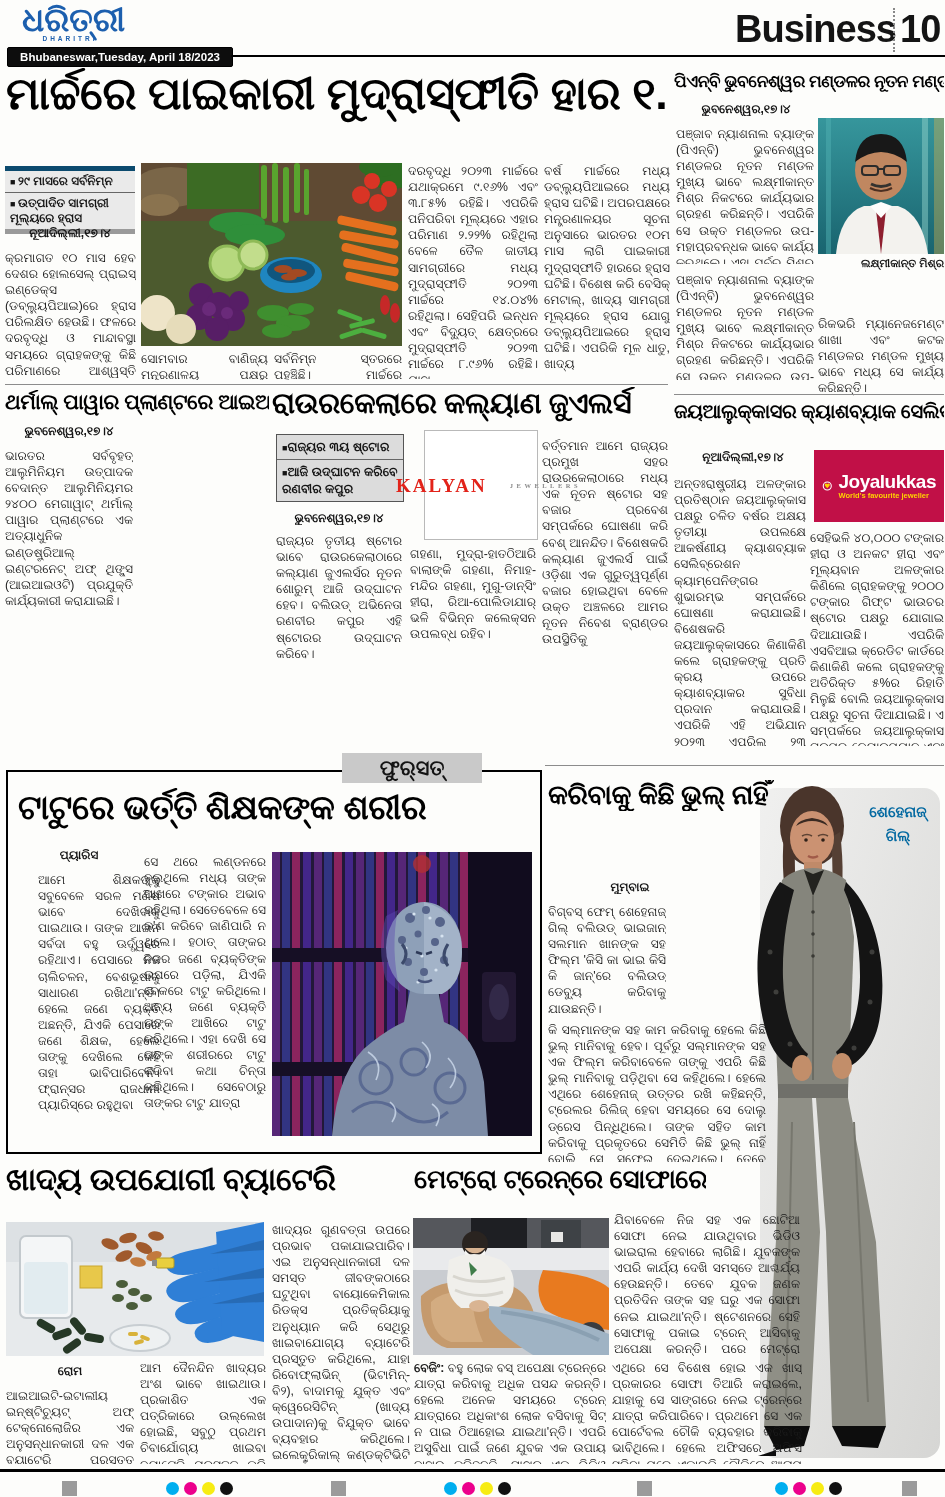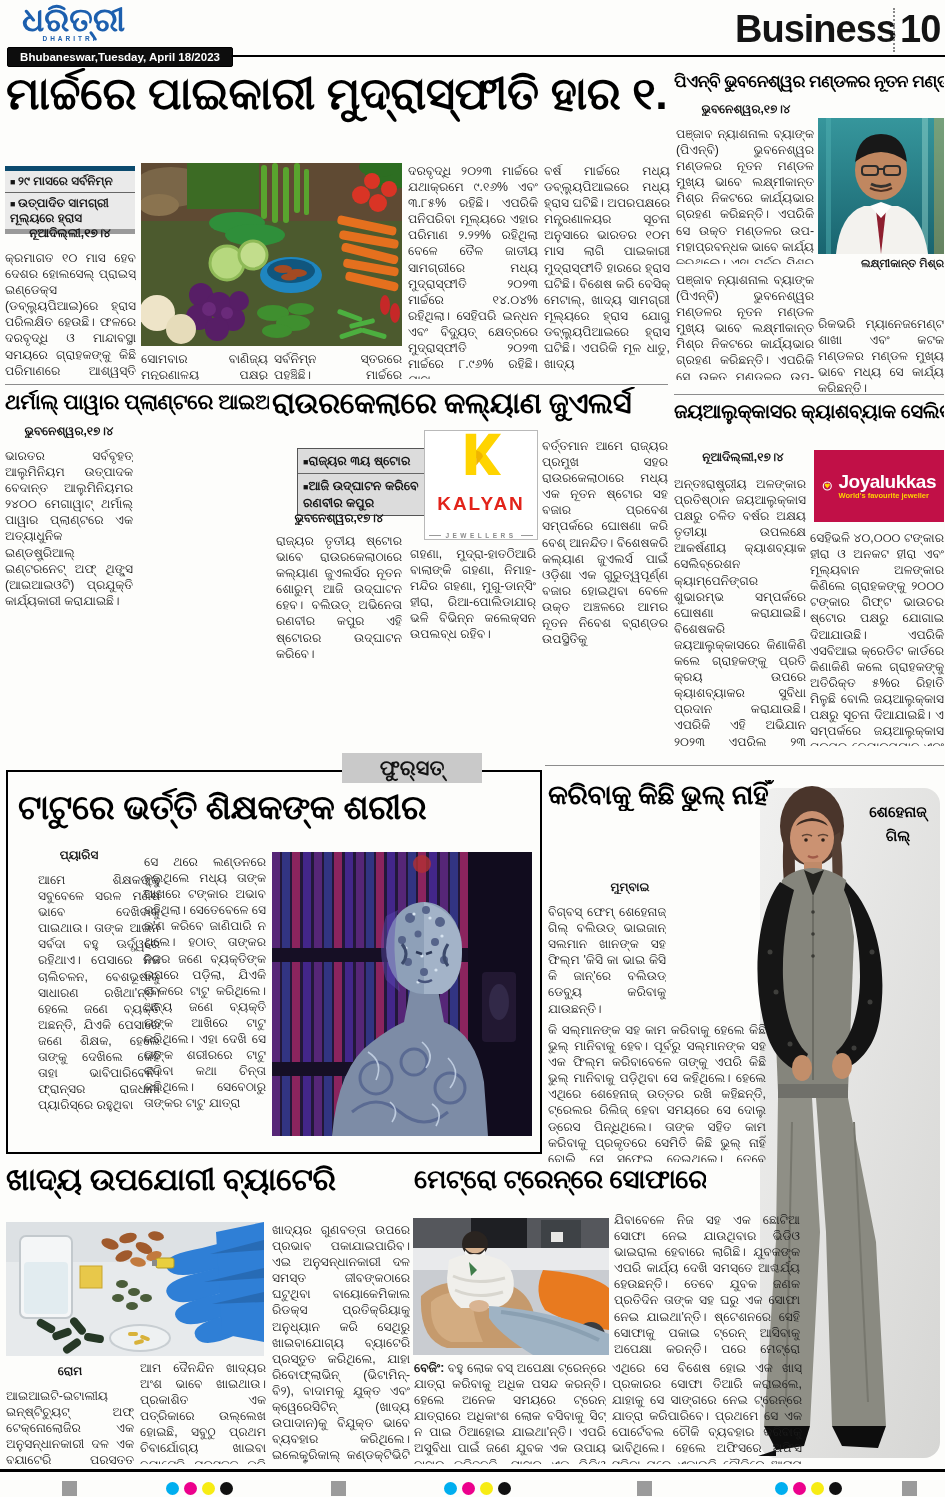"ରାଜ୍ୟର ୩ୟ ଷ୍ଟୋର" div.abs { margin-left: 21px -> none; top: 448px -> 434px }
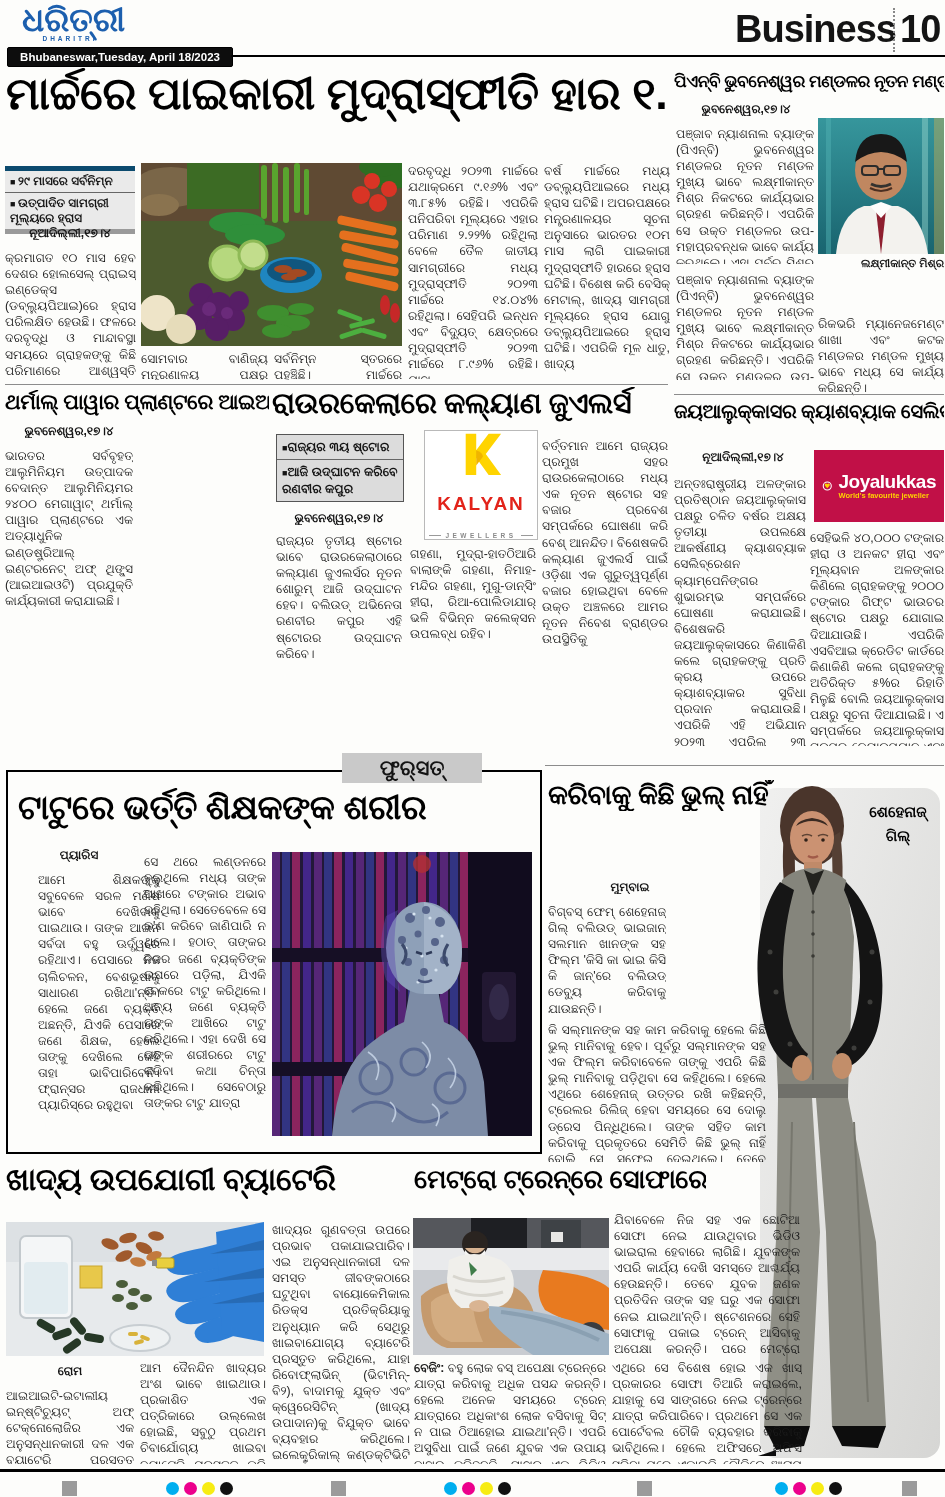"KALYAN" .kallogo { flex-direction: column -> row; font-family: none -> Liberation Serif, serif }
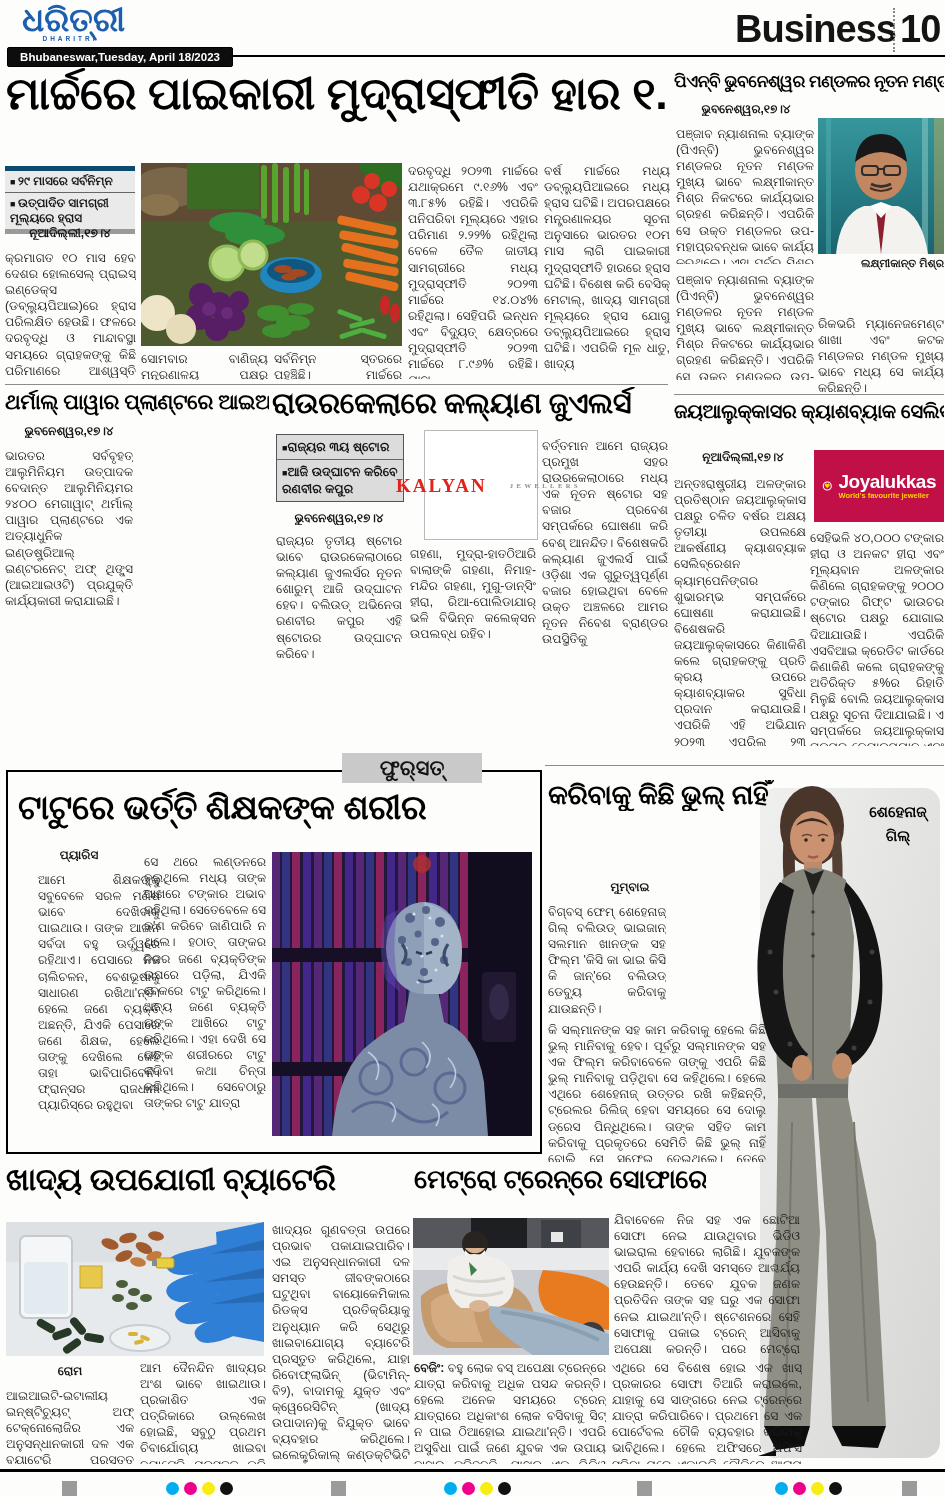"ଶେହେନାଜ୍" .sheh-label { color: #000000 -> #0369a1 }
